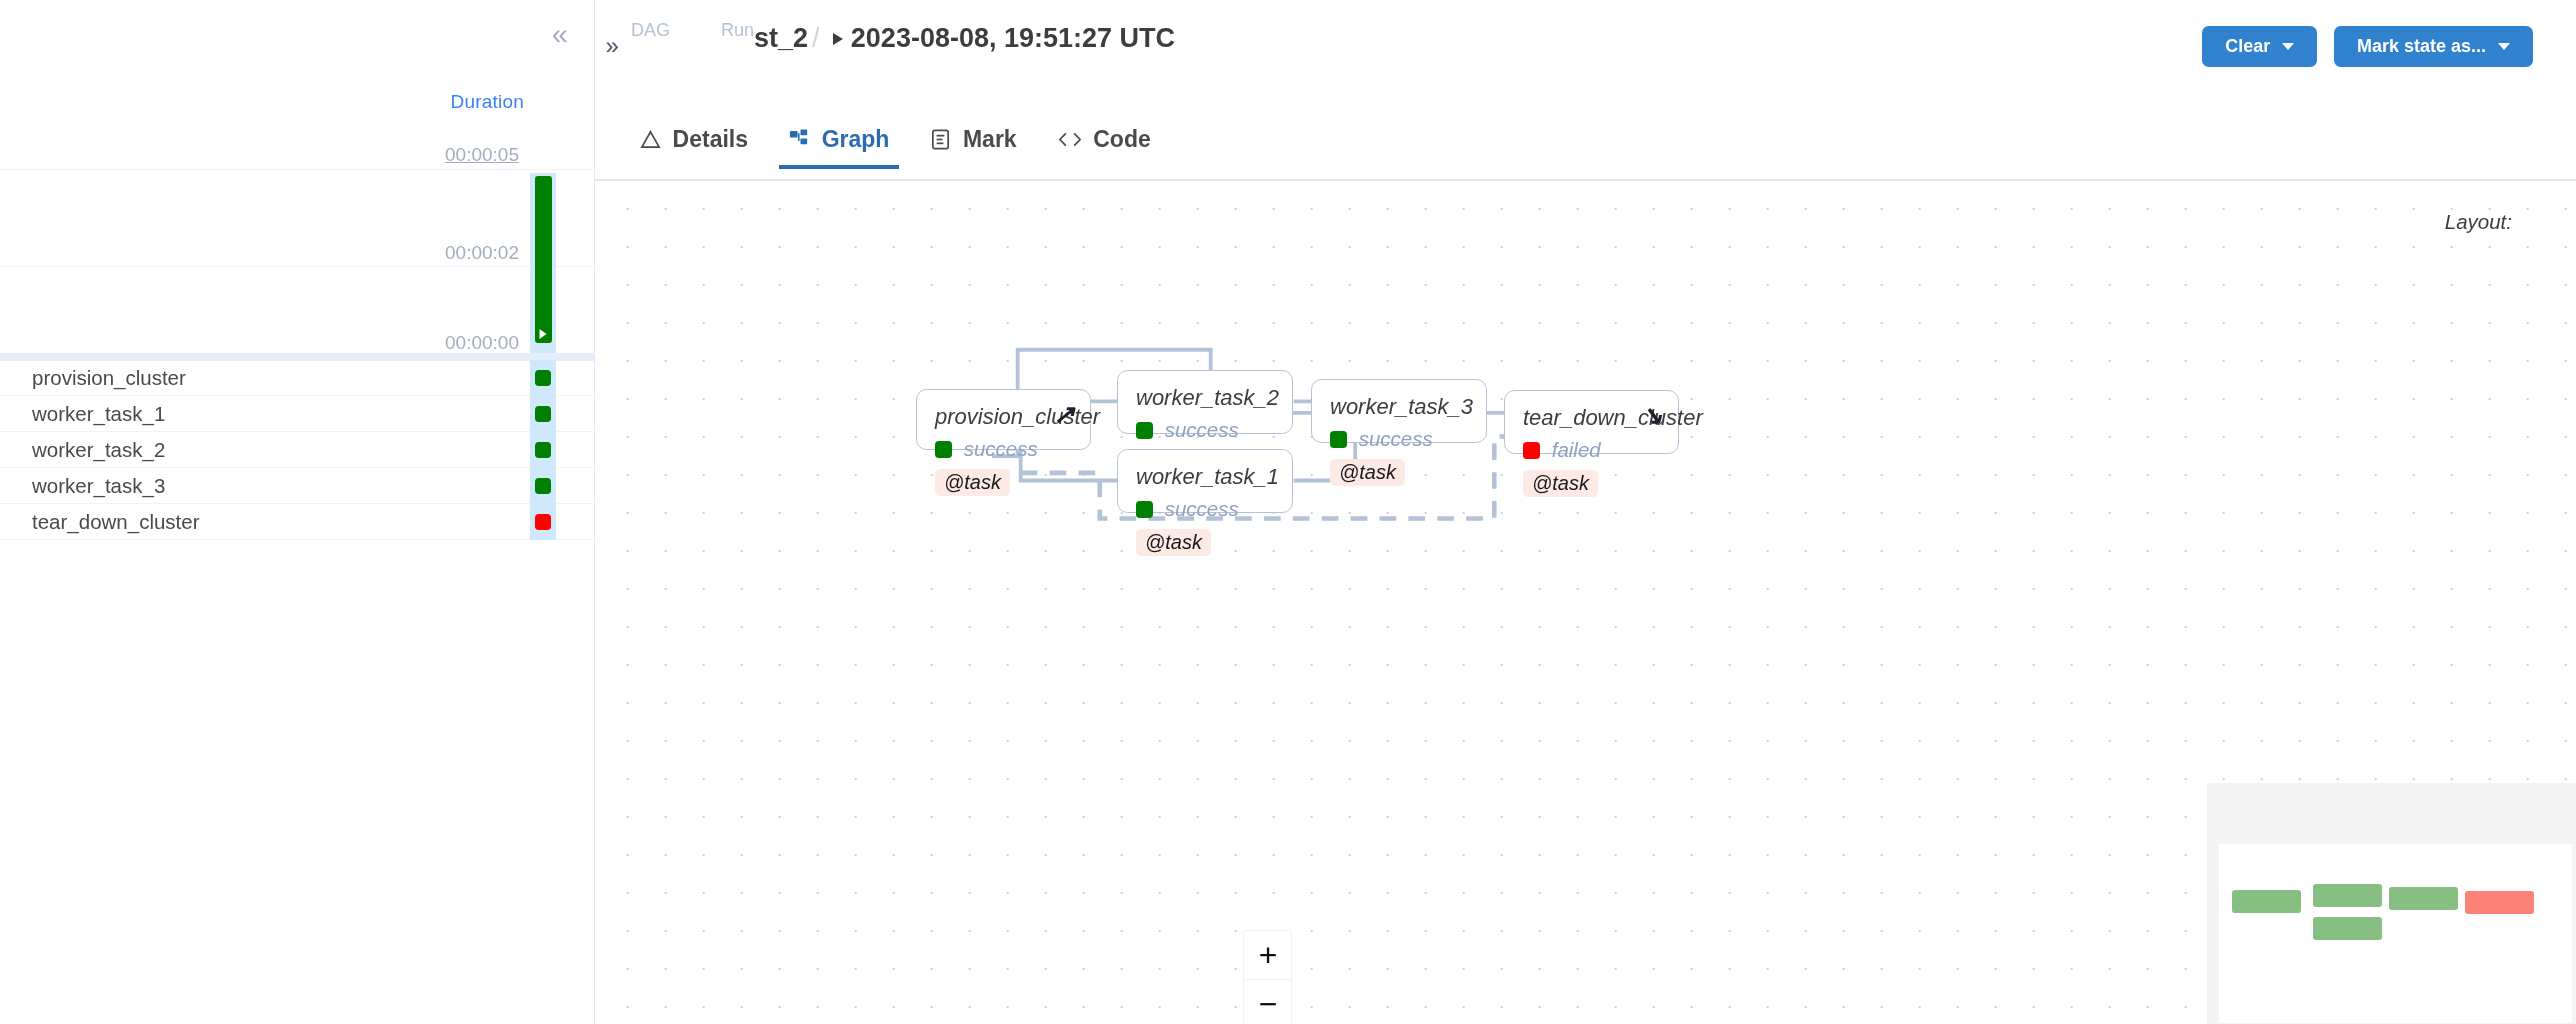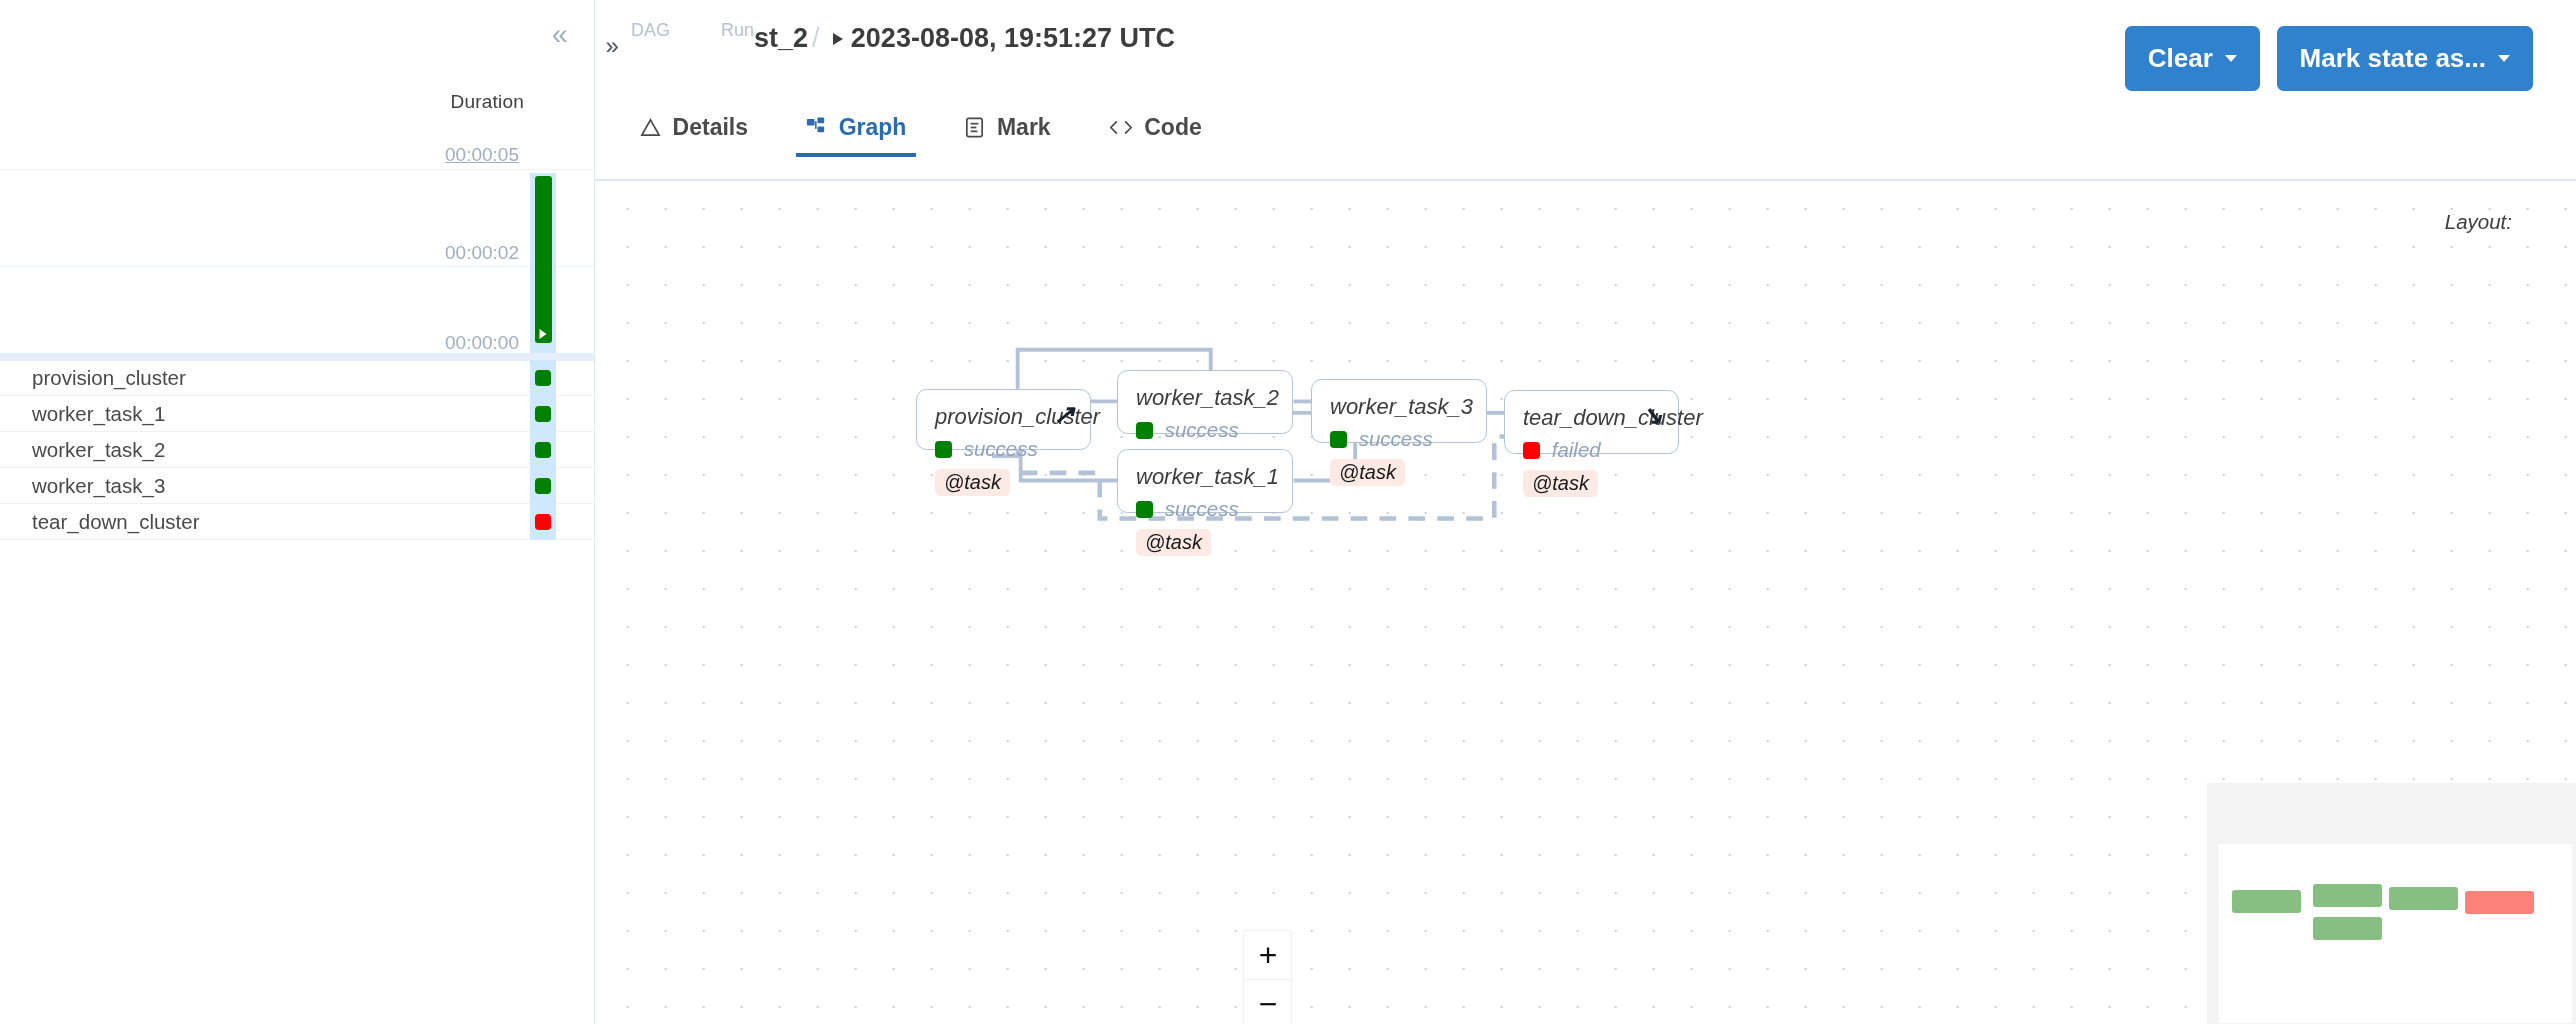"Clear" .btn { font-size: 26px -> 18px; padding: 17px 23px -> 10px 23px }
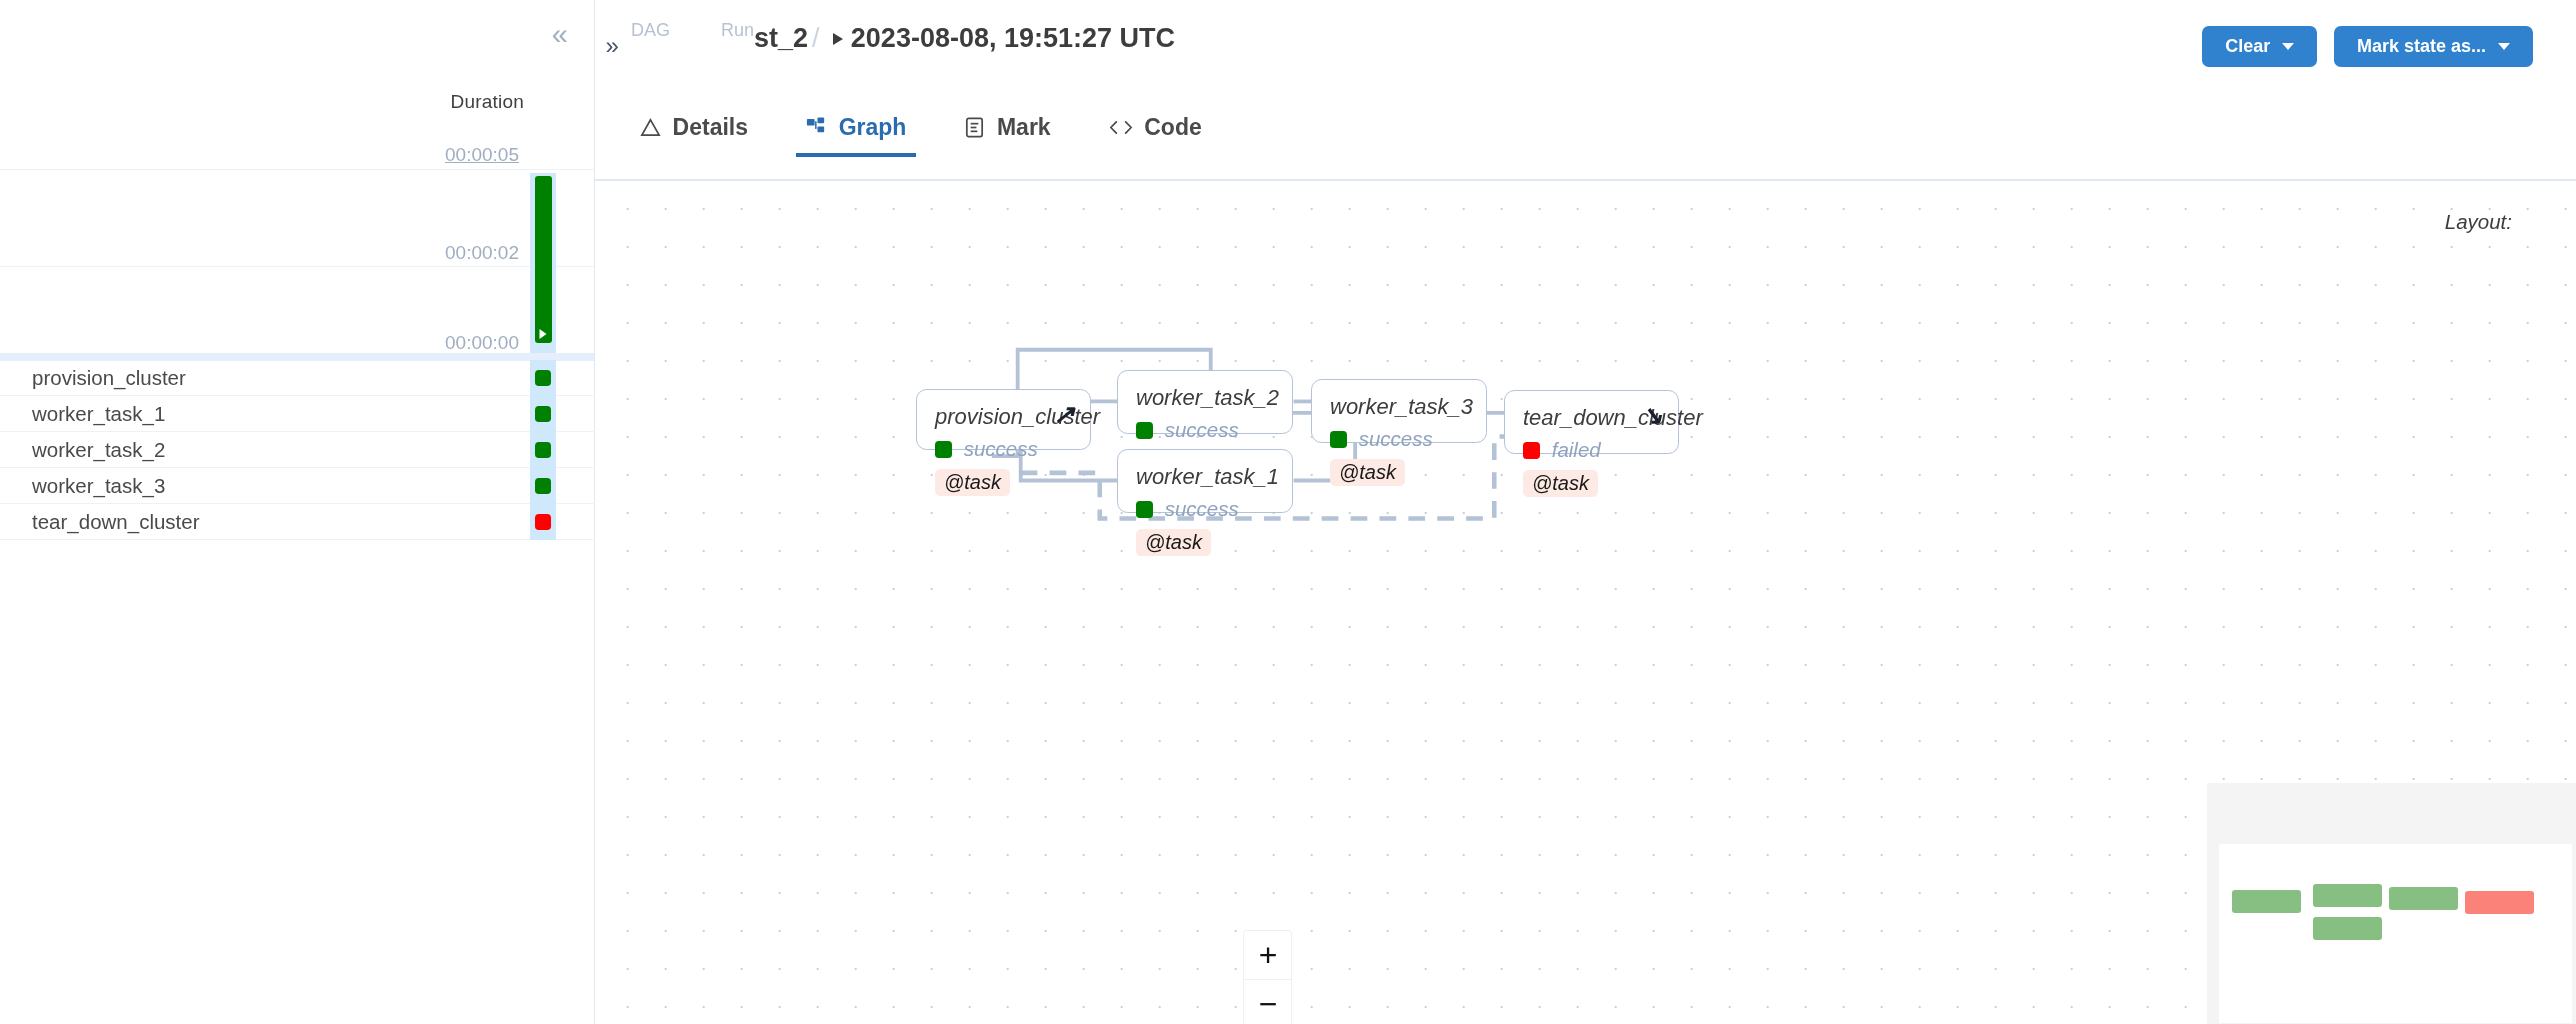"Duration" .dur-header { color: #404040 -> #3b82f6 }
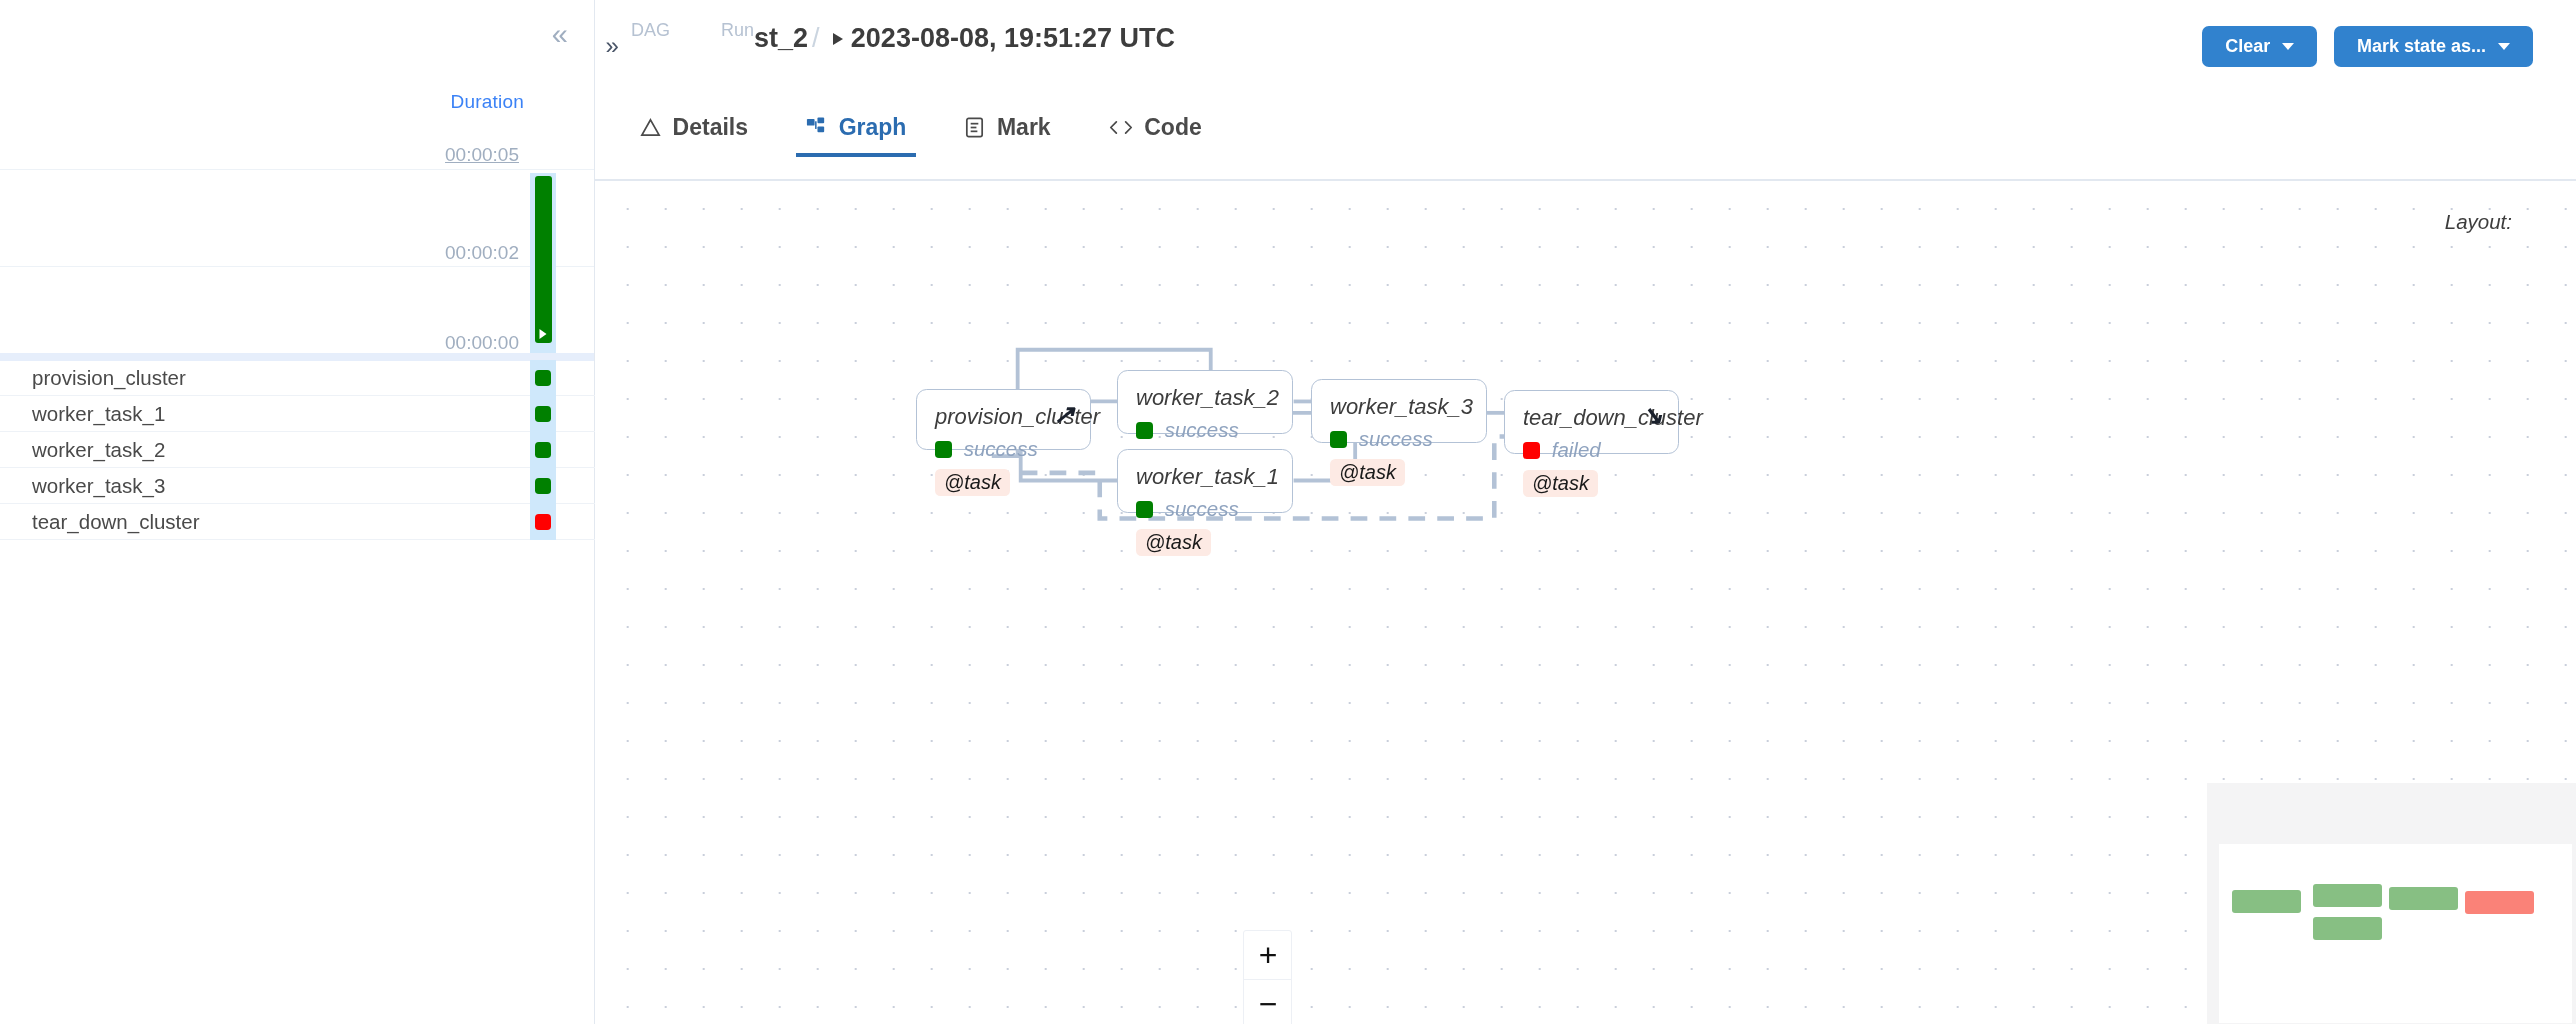"Details" .tabs { align-items: flex-start -> center; gap: 17px -> 0 }
